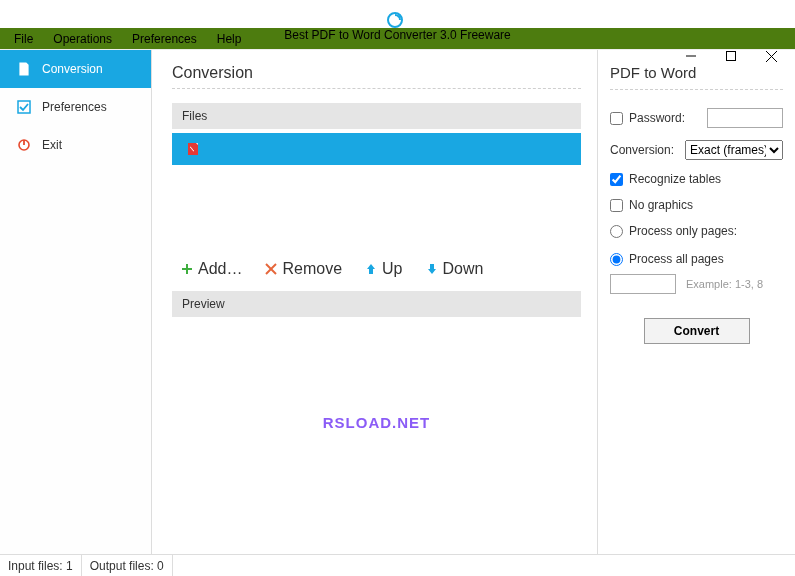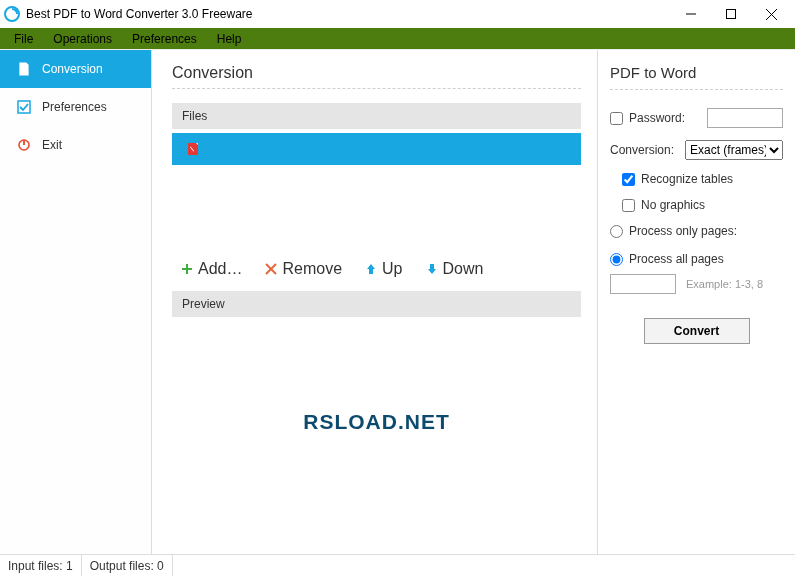"Best PDF to Word Converter" .titlebar { flex-direction: none -> column }
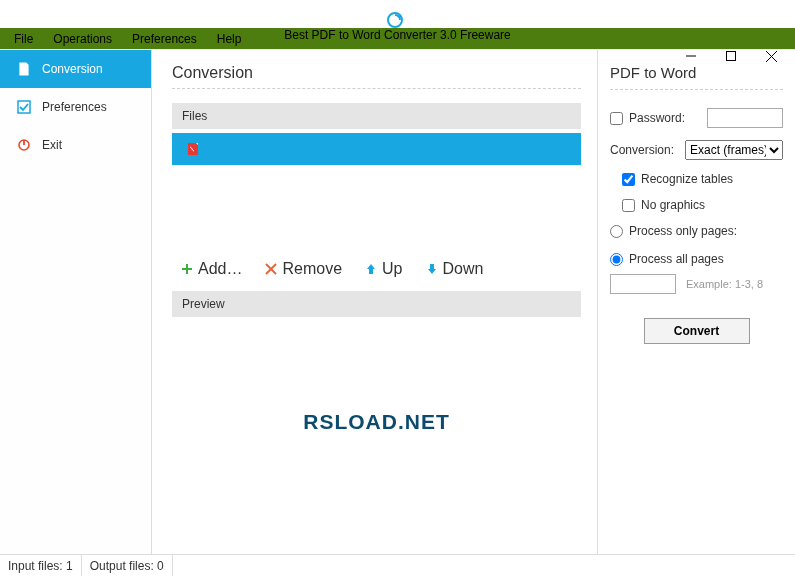"Recognize tables" .chkrow { margin-left: 12px -> none }
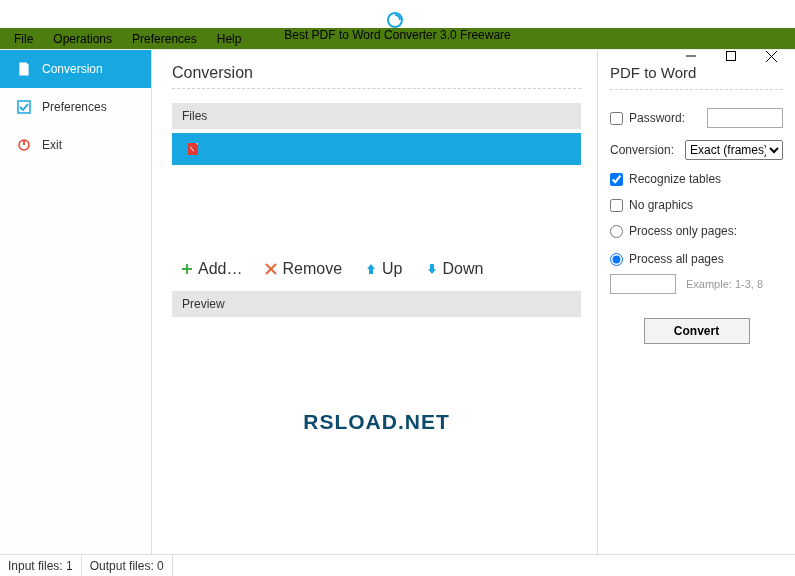"RSLOAD.NET" .preview-inner .wm { color: #0c4a6e -> #8b5cf6; font-size: 21px -> 15px }
